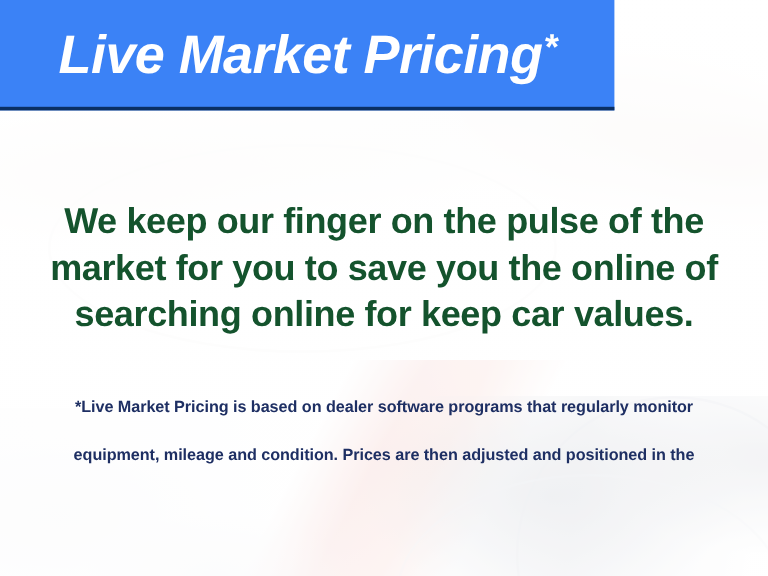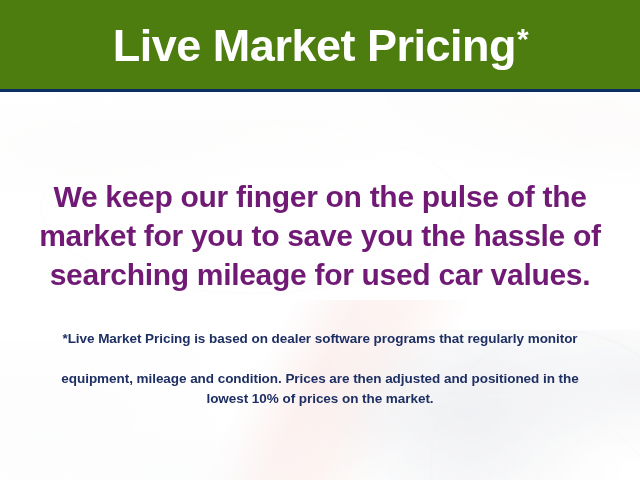"Live Market Pricing*" .header-bar { background: #4d7c0f -> #3b82f6; font-style: none -> italic; width: 640px -> 512px }
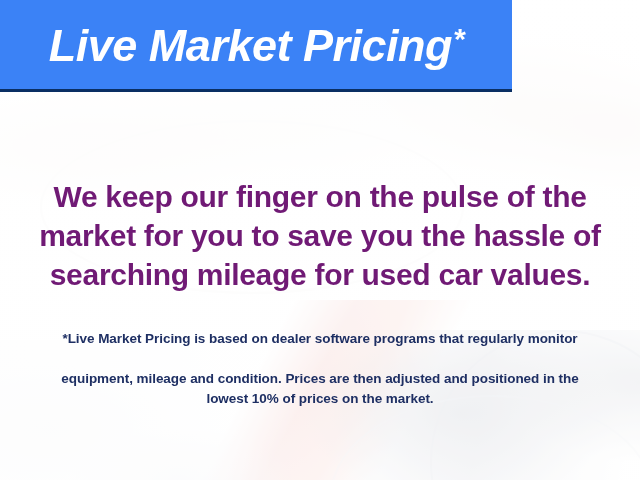"We keep our finger on" .headline { color: #701a75 -> #14532d; top: 85px -> 73px }
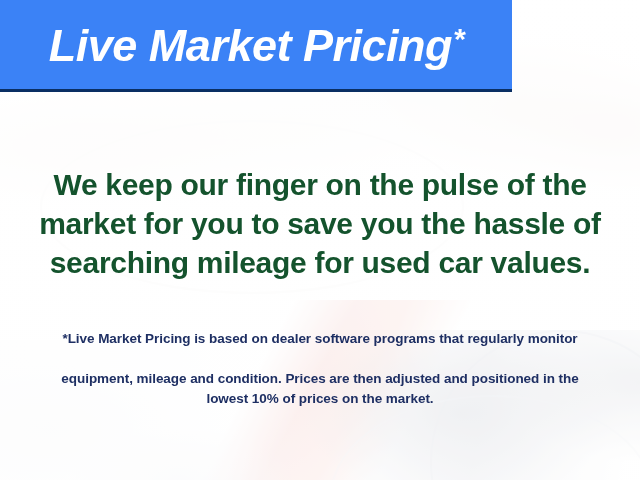"market for you to save" span { text: hassle -> online }
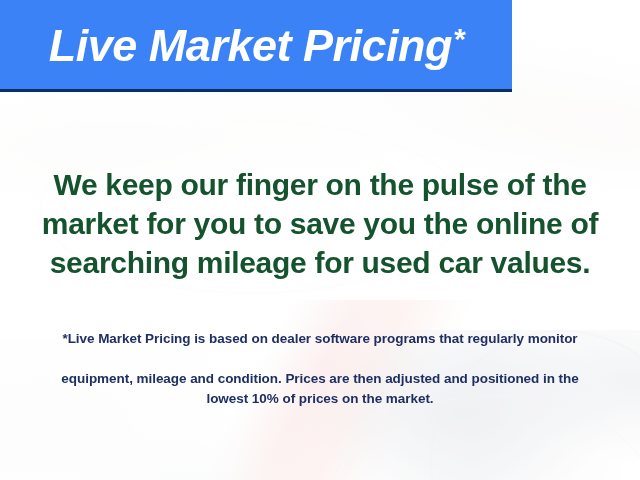"searching mileage for used car" span { text: mileage for used -> online for keep }
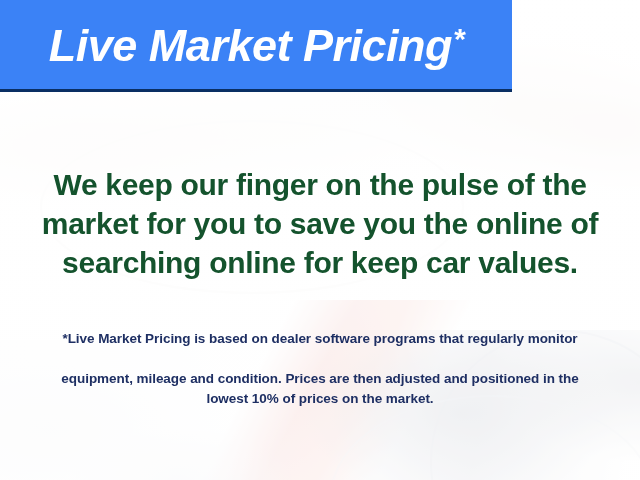"lowest 10% of prices on" span { html: <span>lowest 10% of prices on the market.</span> -> none }
